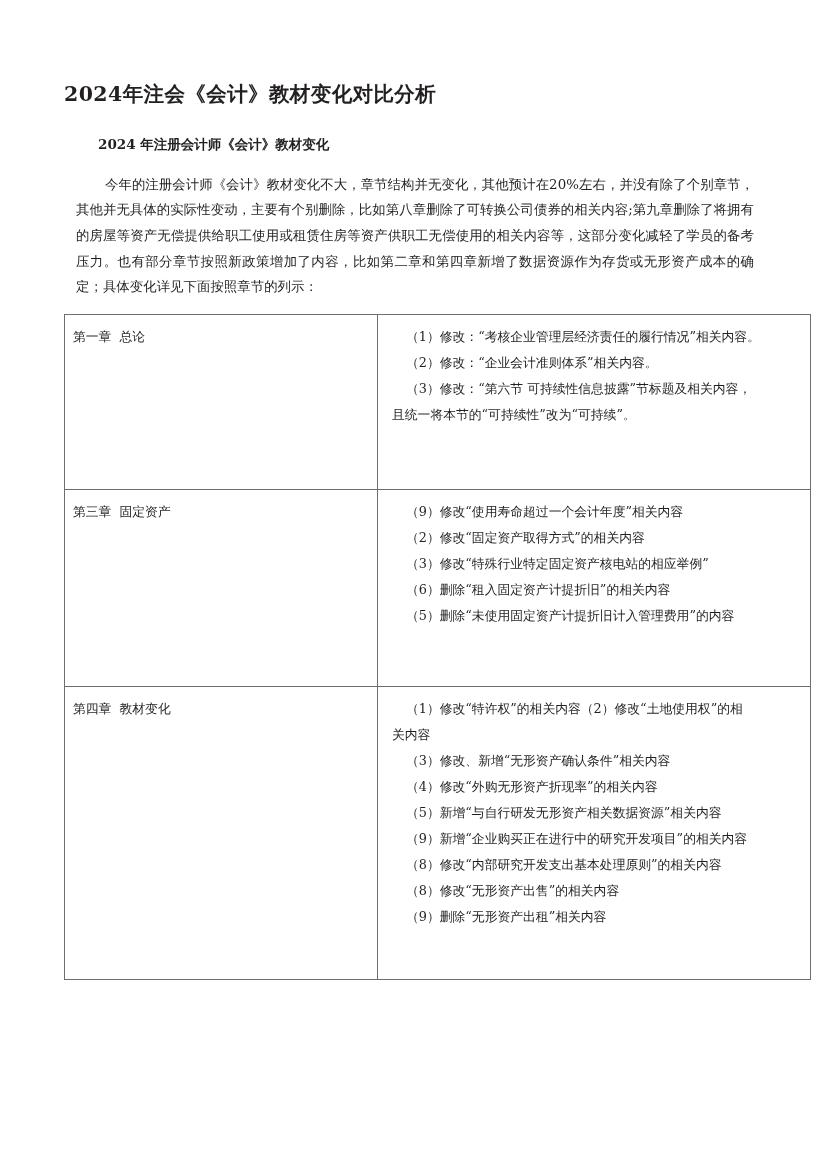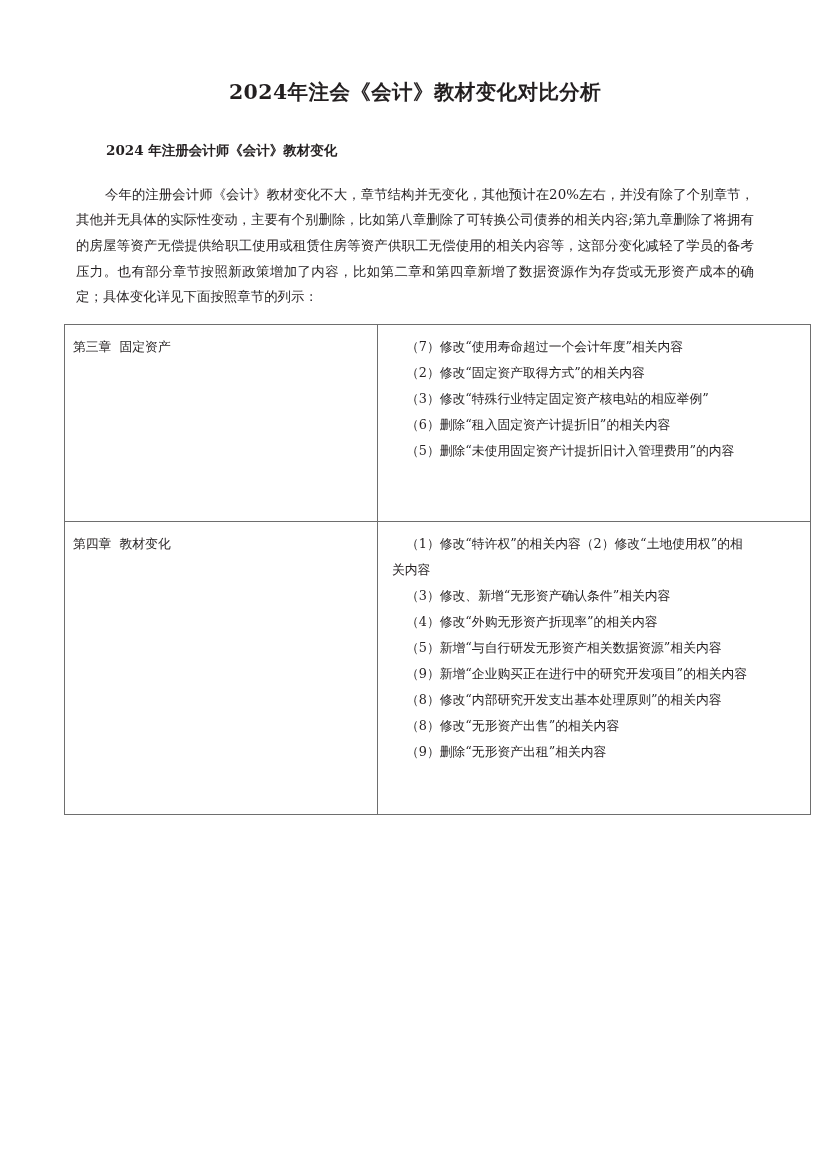"2024年注会《会计》教材变化对比分析" .doc-title { margin: 16px -> 0; padding-top: 64px -> 82px; text-align: center -> none }
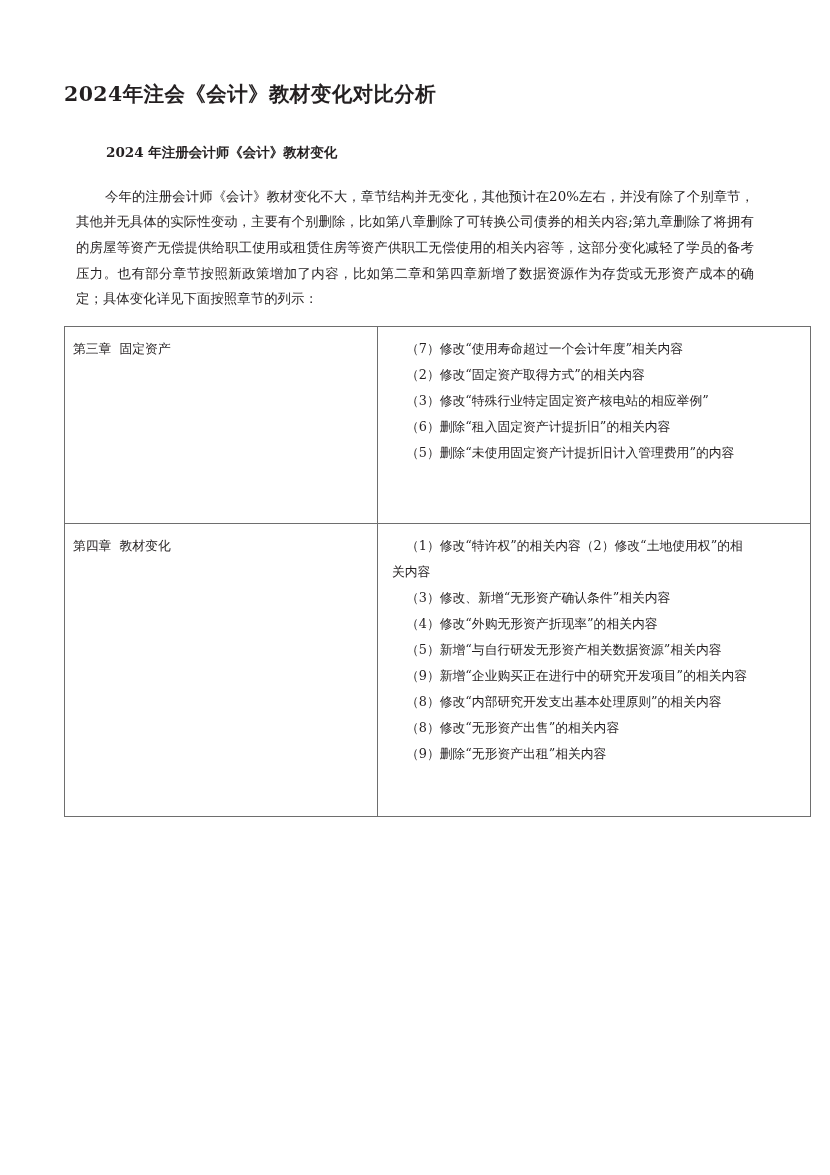"2024 年注册会计师《会计》教材变化" .subheading { margin: 16px -> 8px }
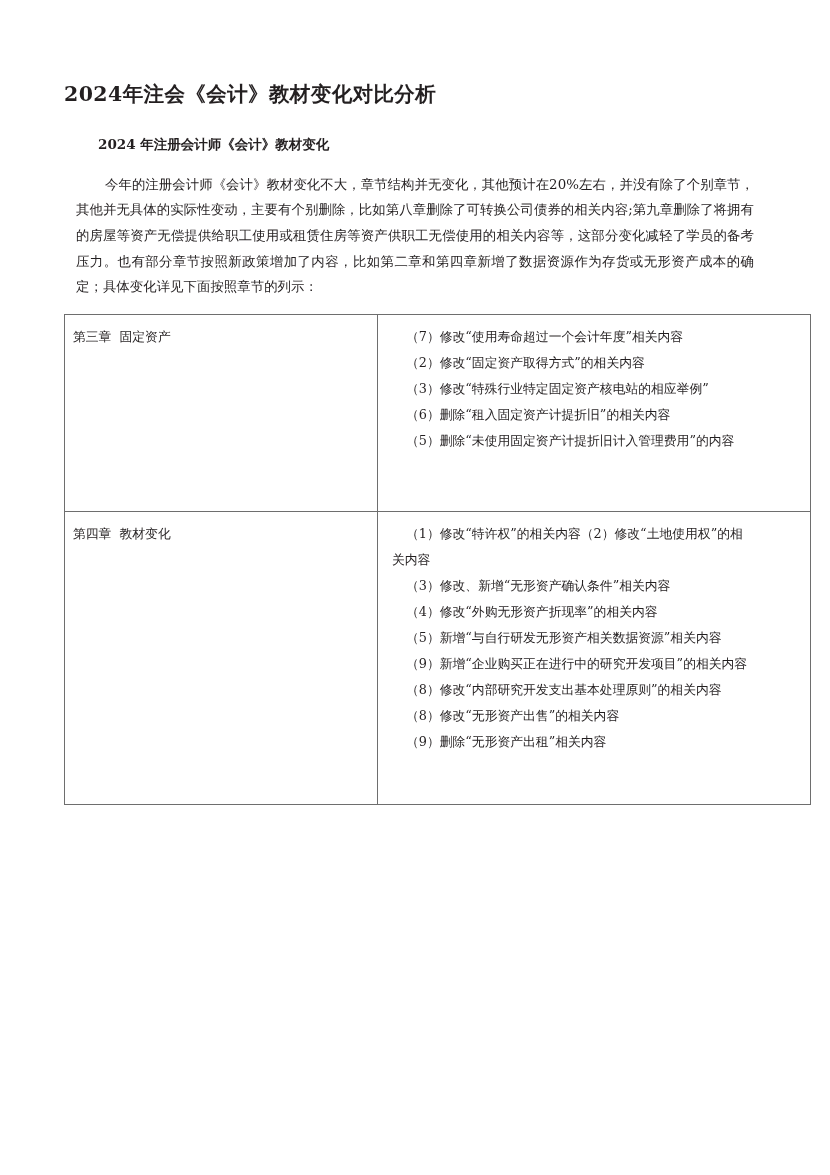"第一章 总论" tr { html: none -> <tr> <td> <span>第一章 总论</span> <span></span> </td> <td> <span>（1）修改：“考核企业管理层经济责任的履行情况”相关内容。</span> <span>（2）修改：“企业会计准则体系”相关内容。</span> <span>（3）修改：“第六节 可持续性信息披露”节标题及相关内容，</span> <span>且统一将本节的“可持续性”改为“可持续”。</span> </td> </tr> }
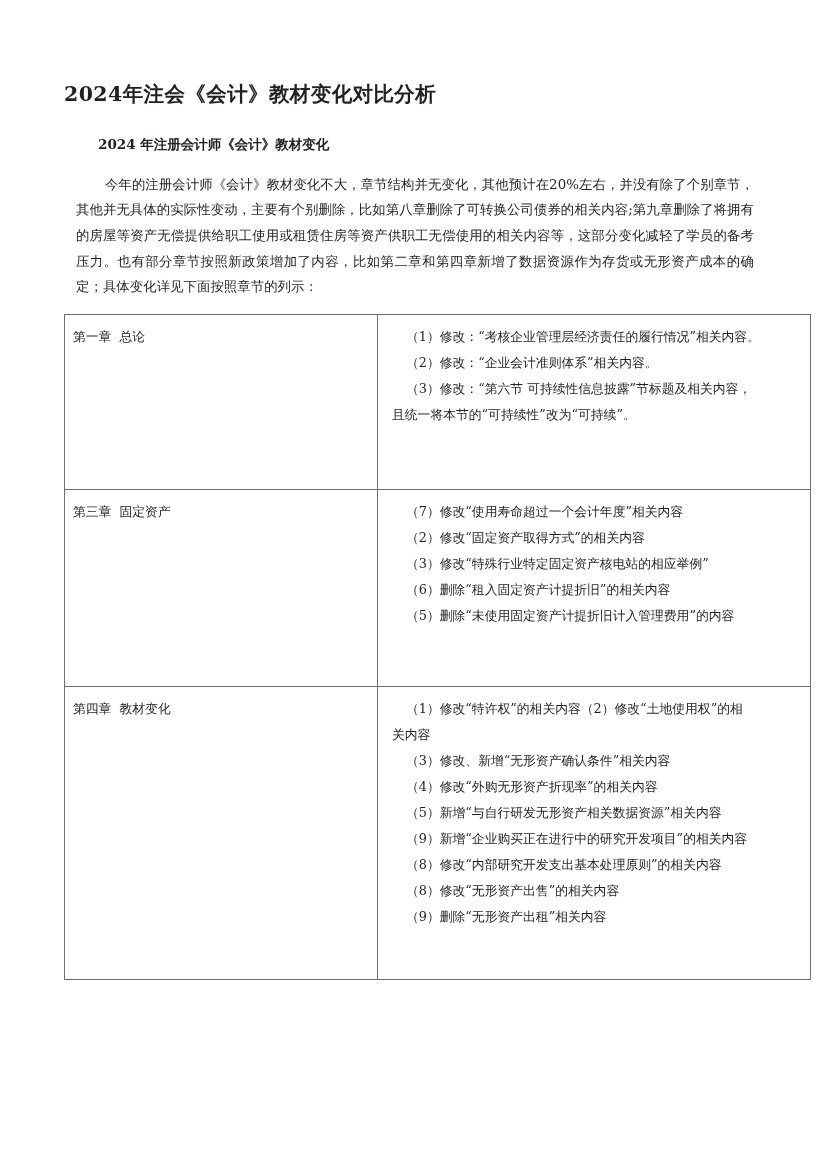"（7）修改“使用寿命超过一个会计年度”相关内容" span.change-line { text: 7 -> 9 }
